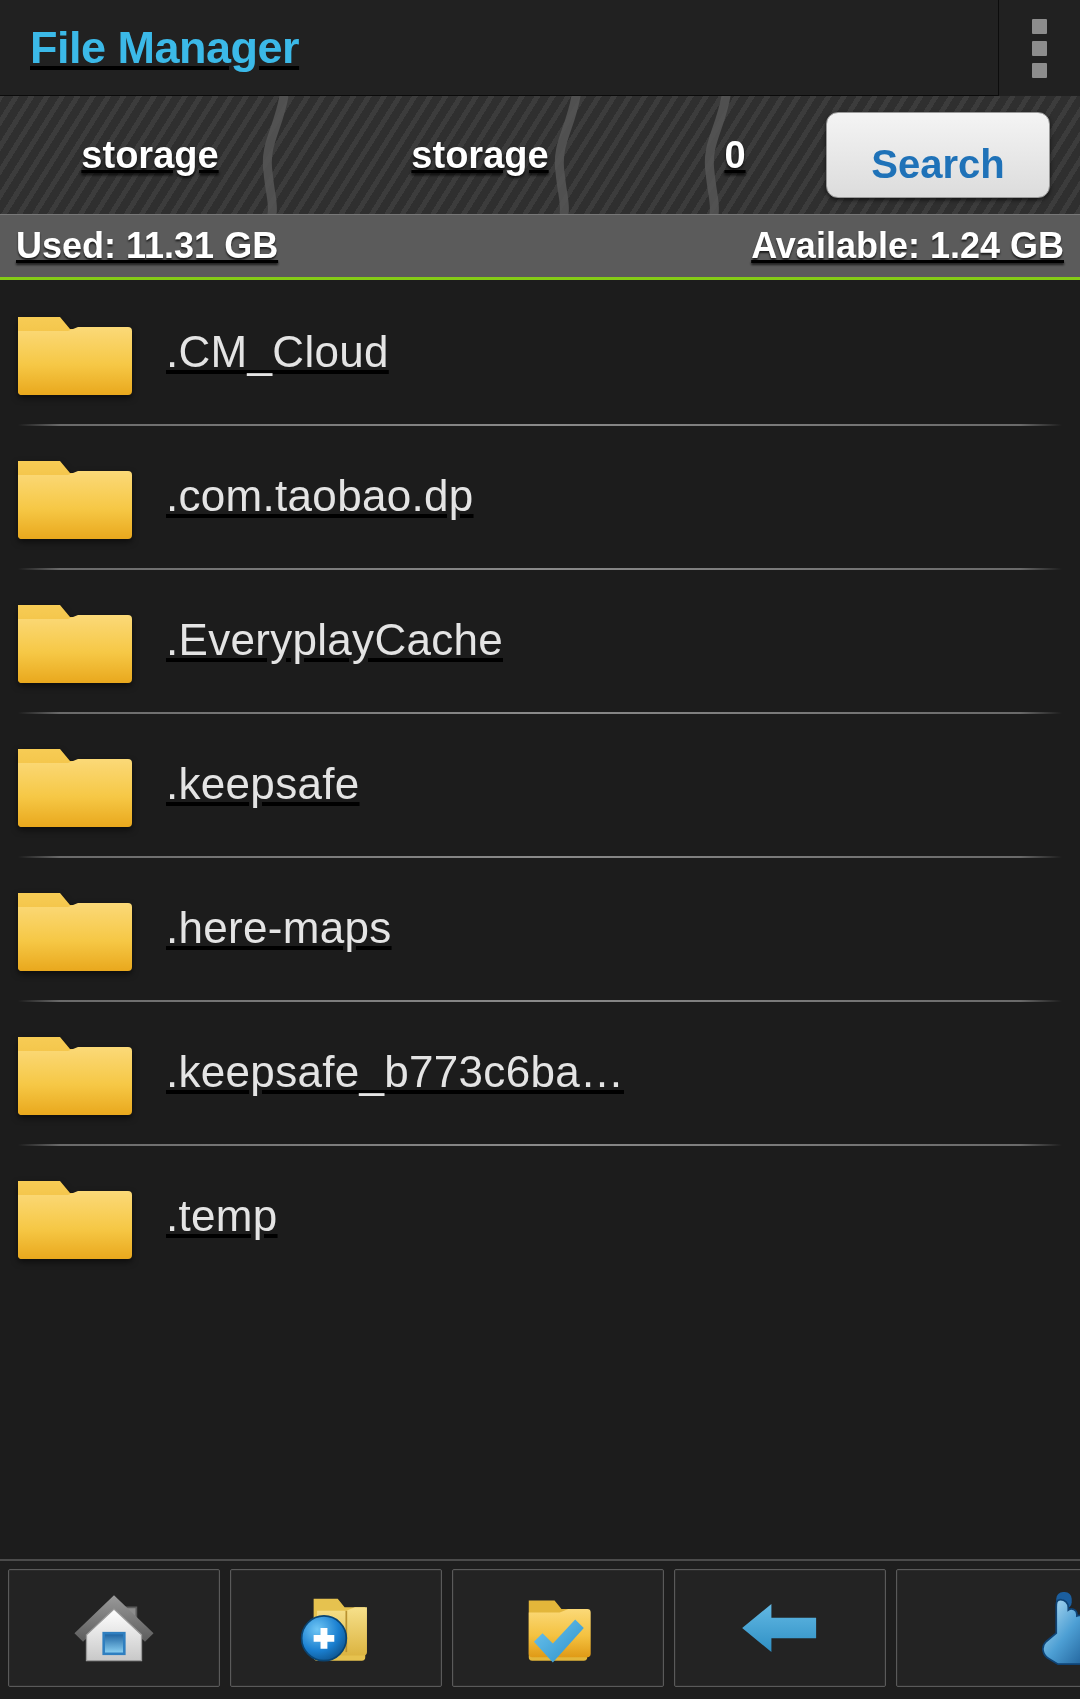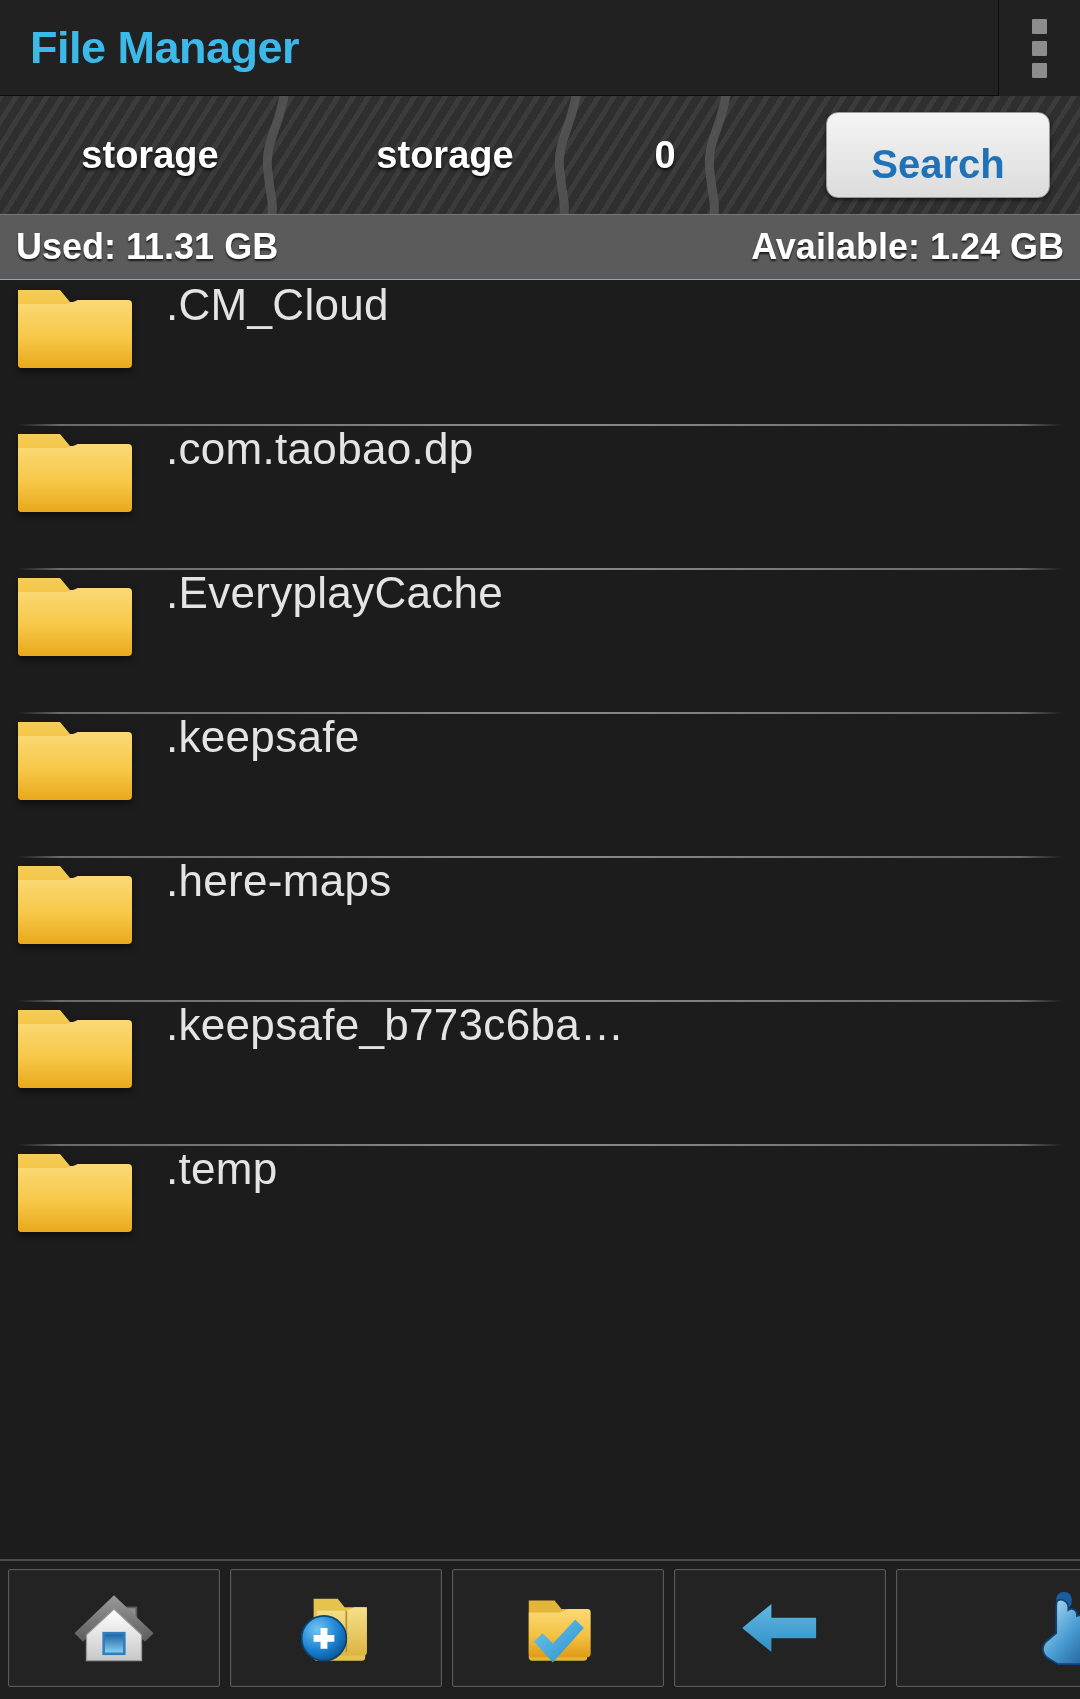"File Manager" #app { text-decoration: none -> underline }
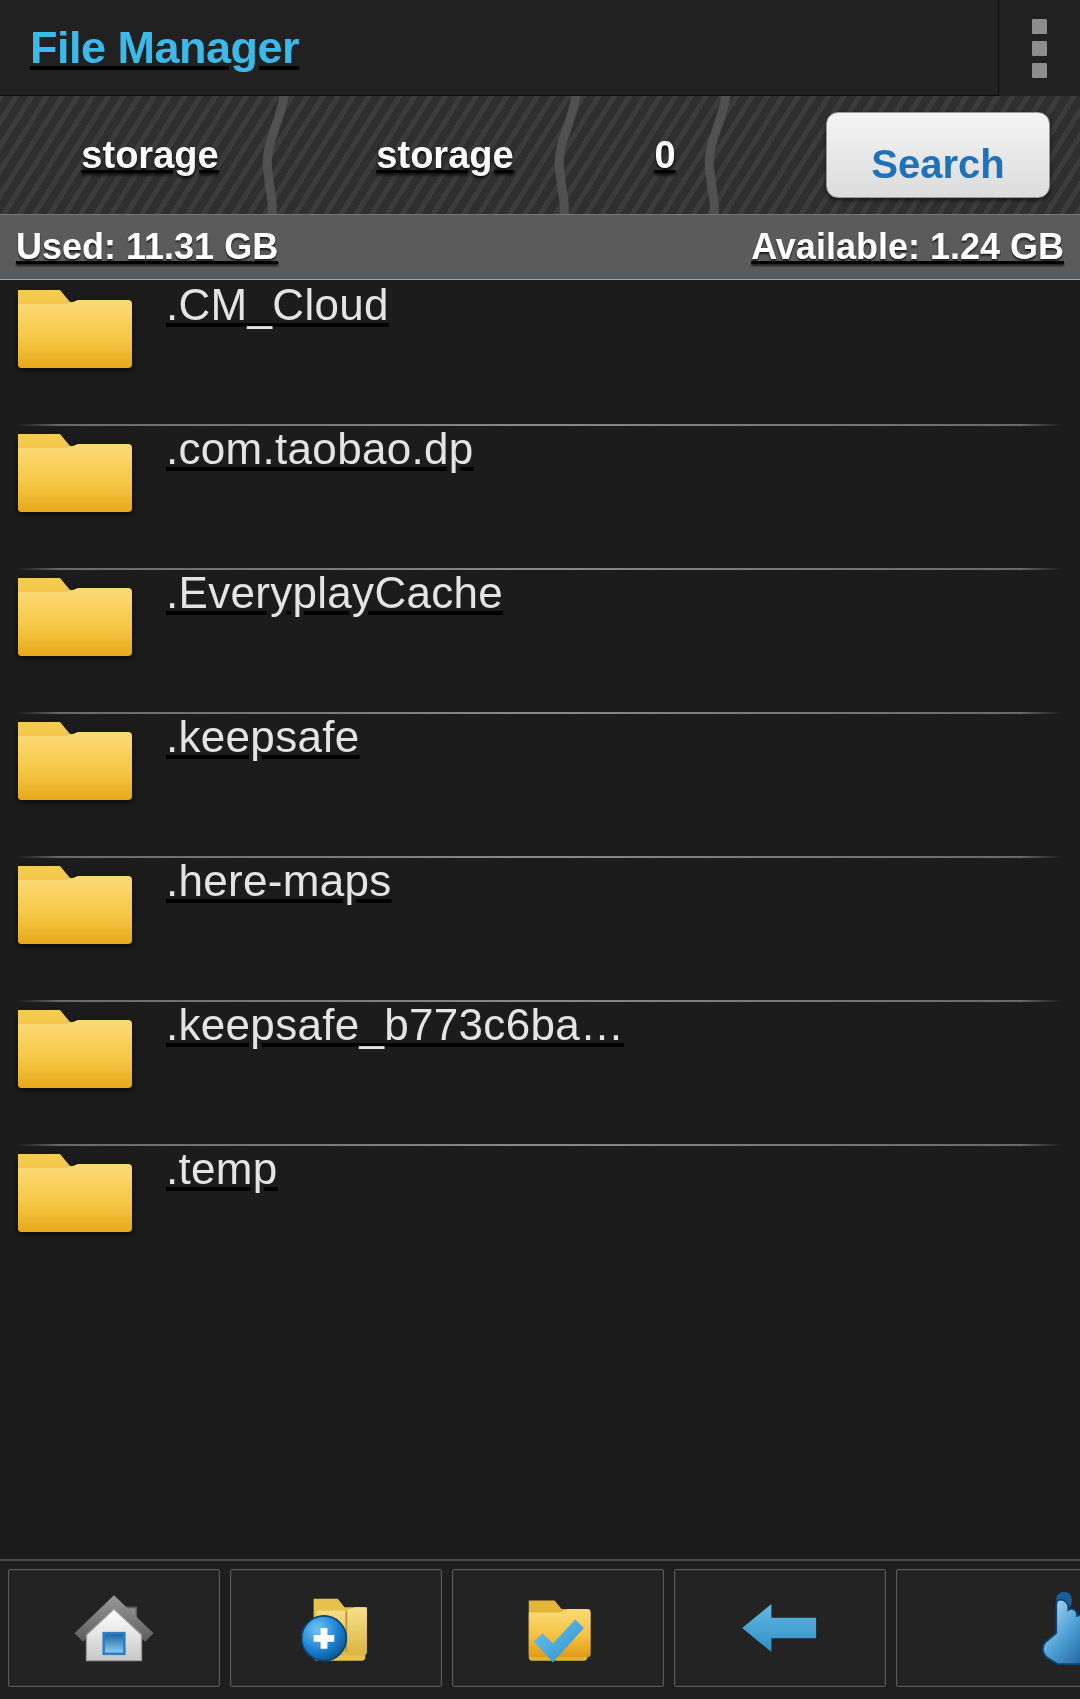"storage" .breadcrumb { gap: none -> 35px }
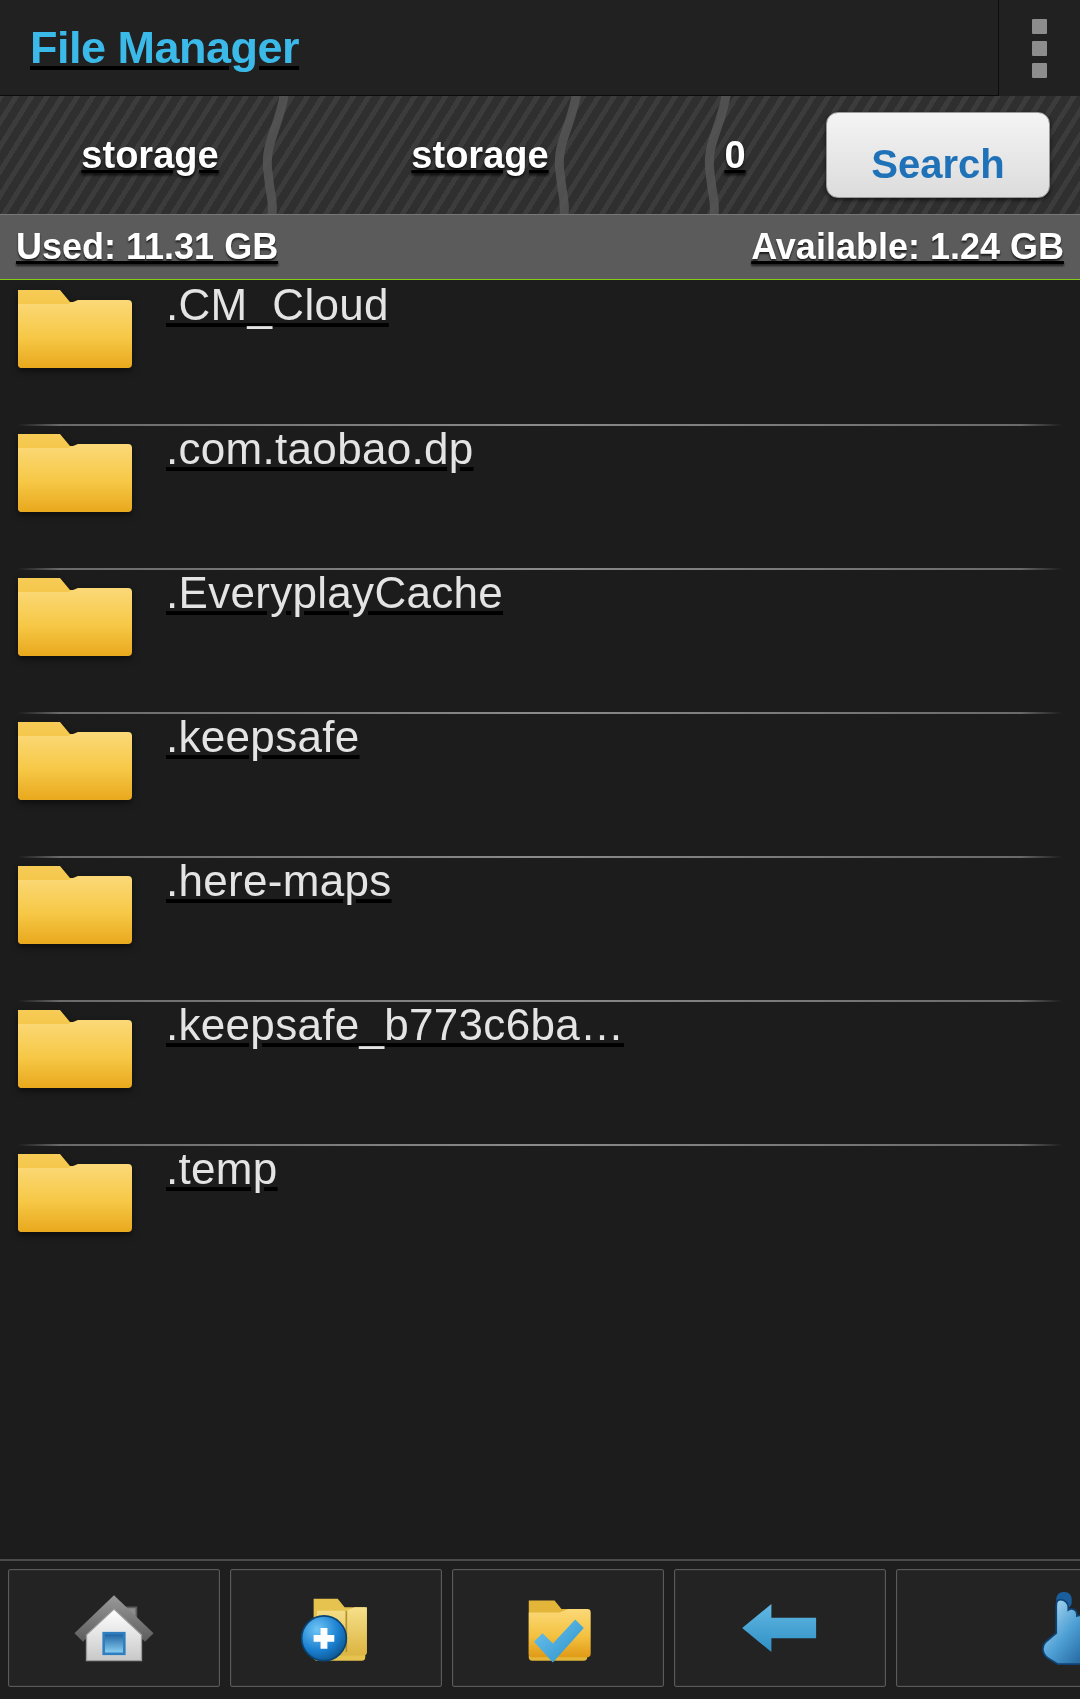"Used: 11.31 GB" .storagebar { border-bottom: 1px solid #84cc16 -> 3px solid #84cc16 }
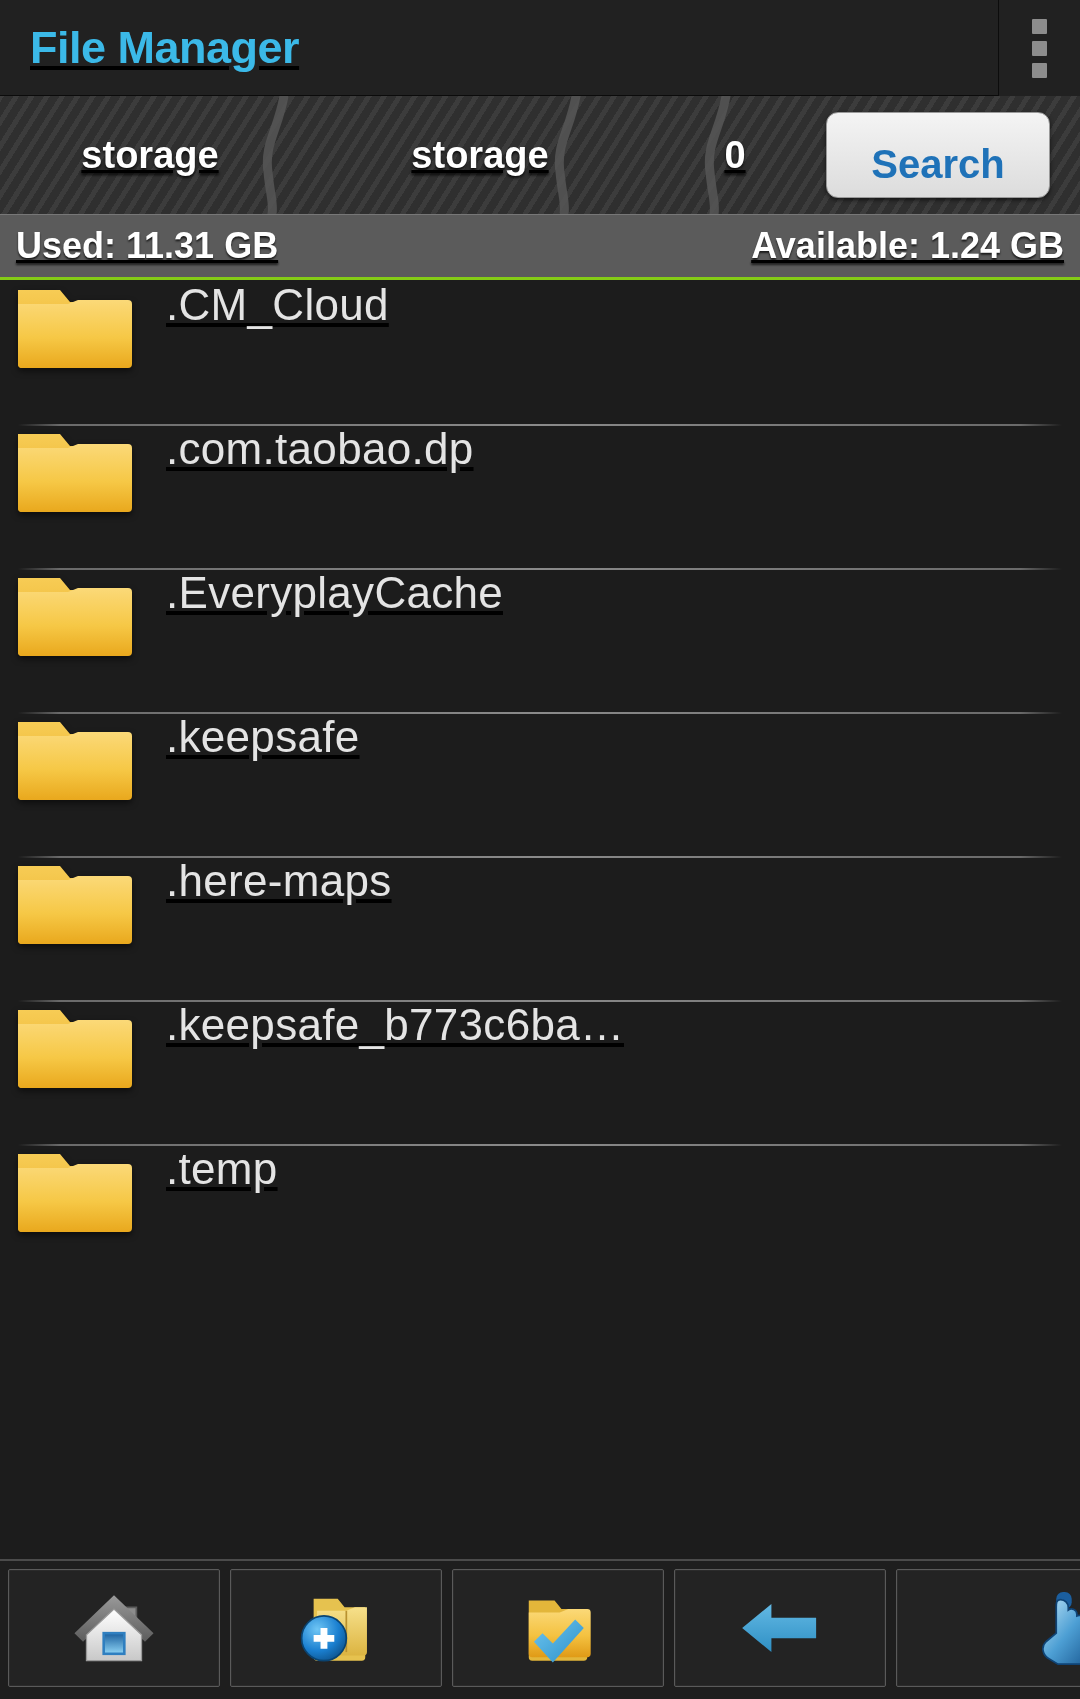".CM_Cloud" .row { align-items: flex-start -> center }
